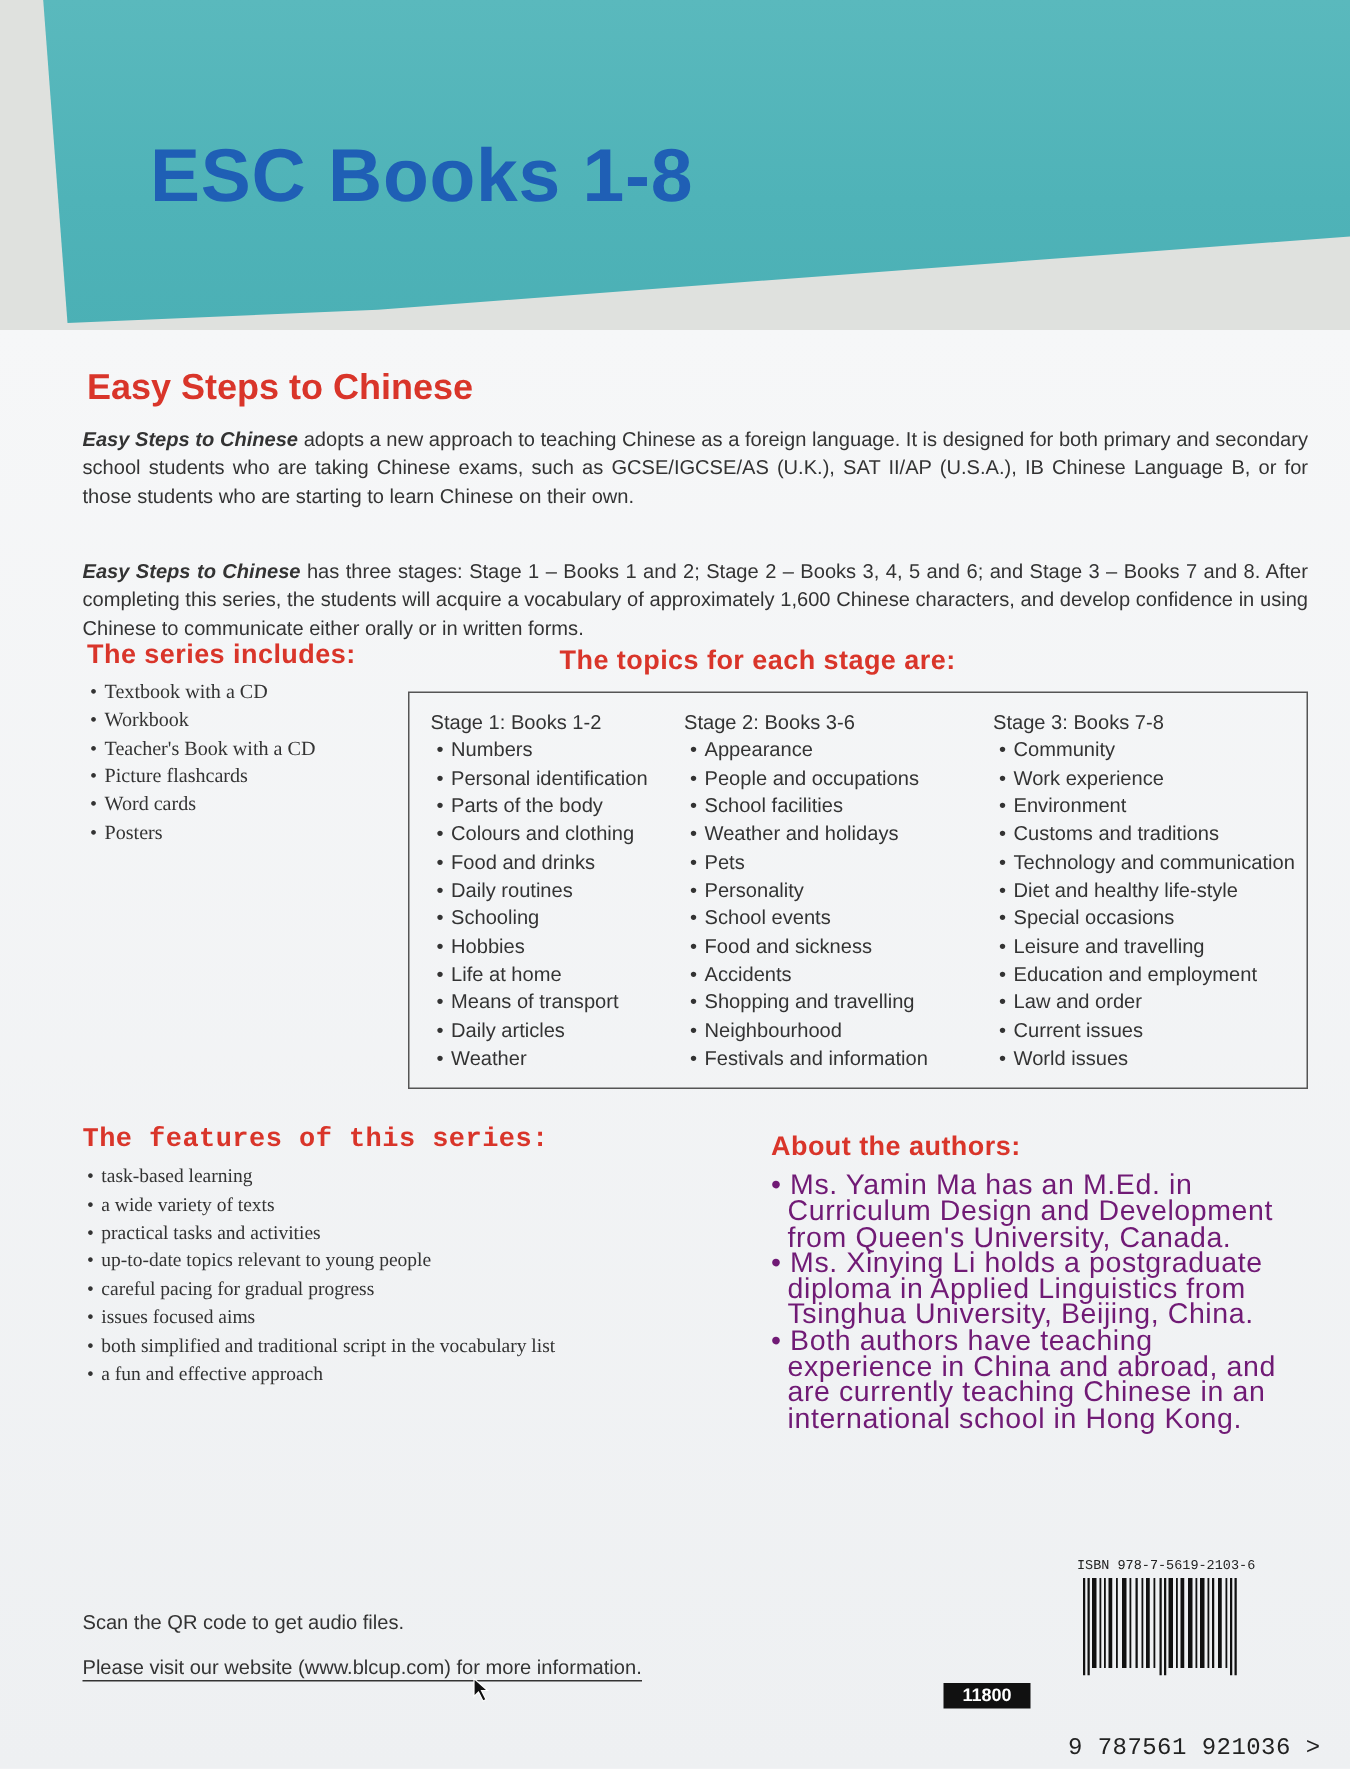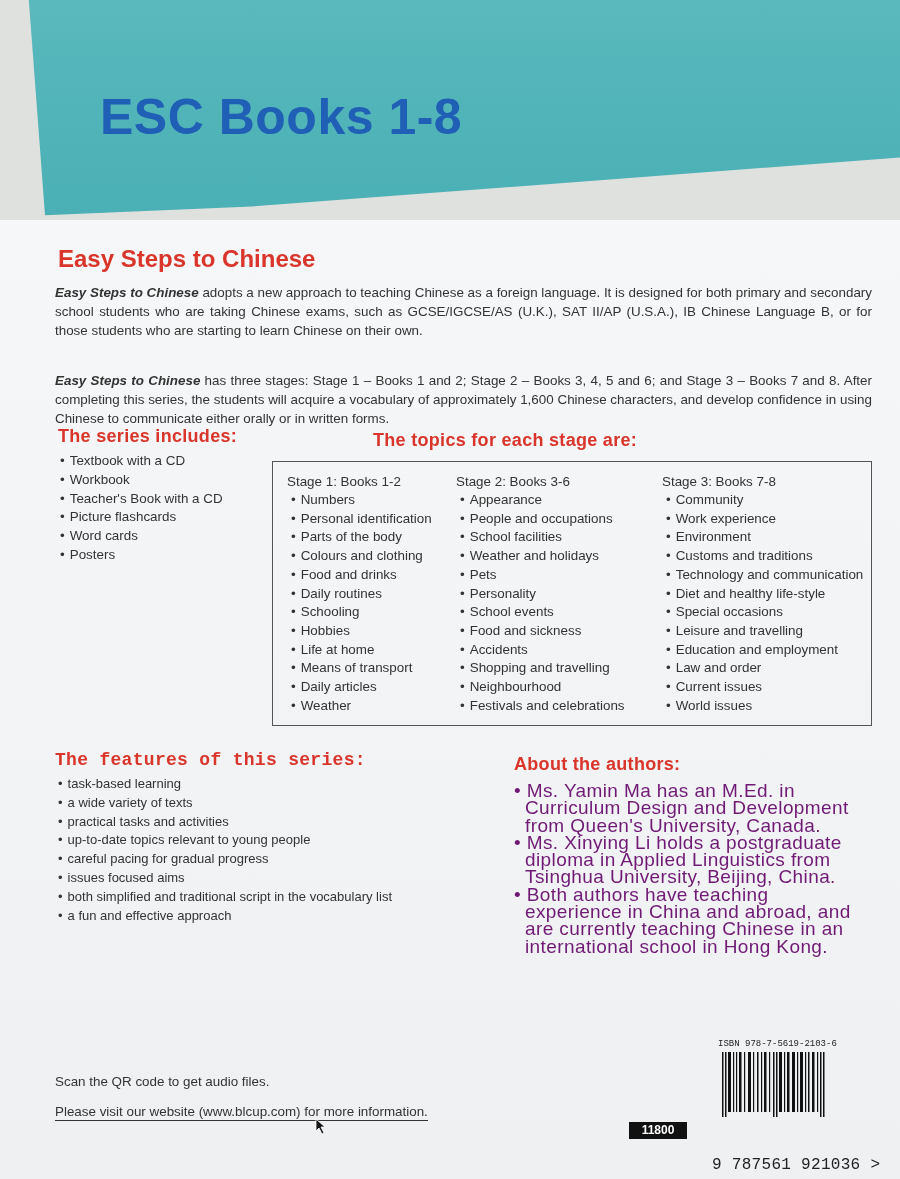"Textbook with a CD" .ul li { font-family: none -> Liberation Serif, serif }
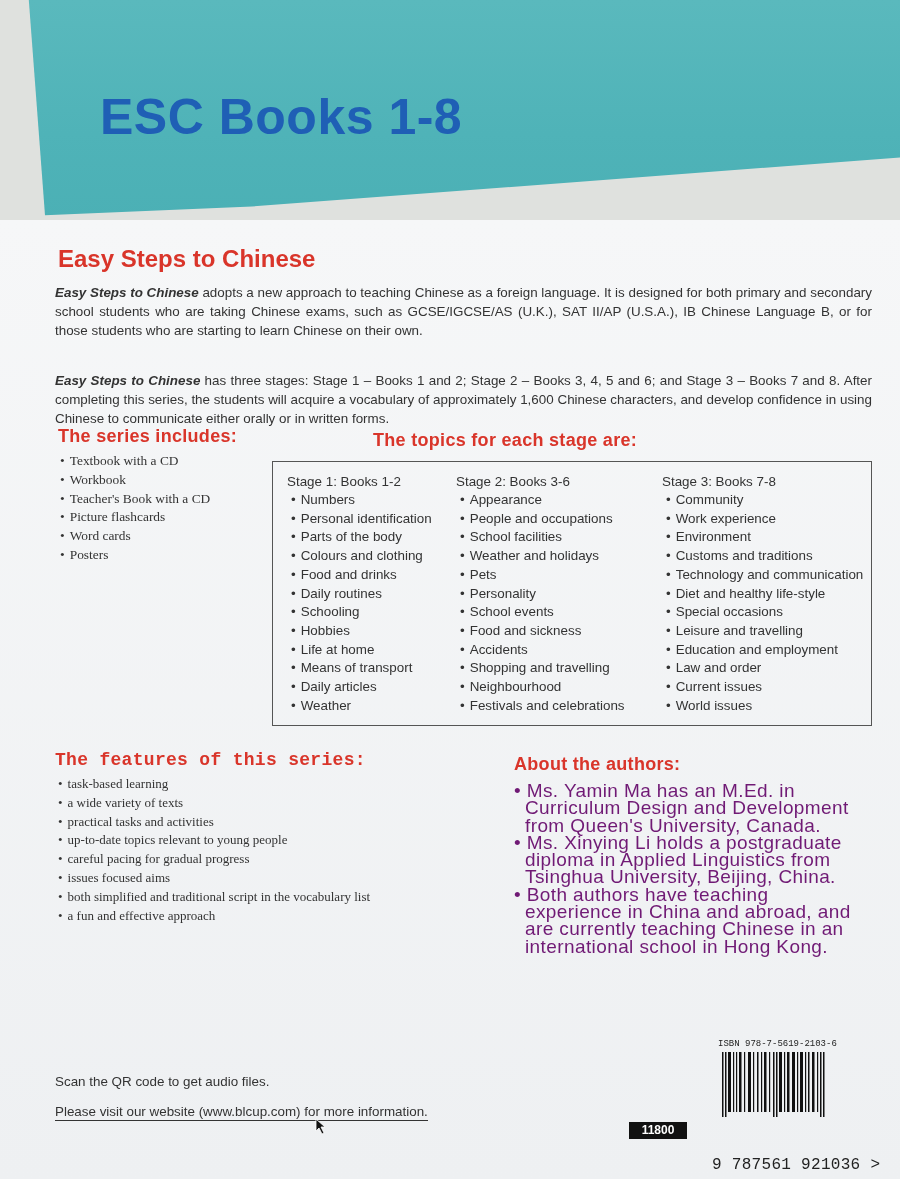"Festivals and celebrations" li { text: celebrations -> information }
